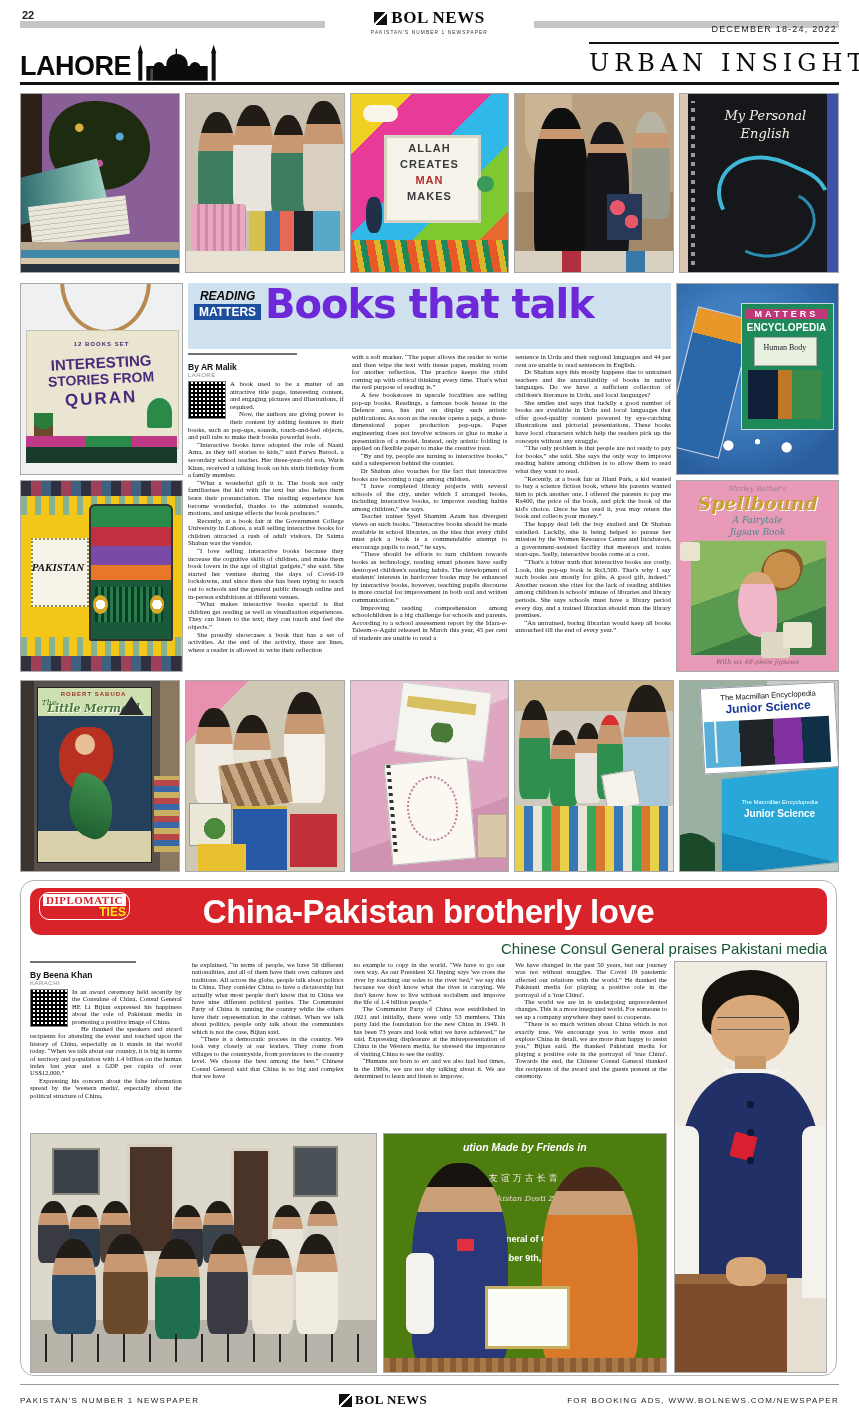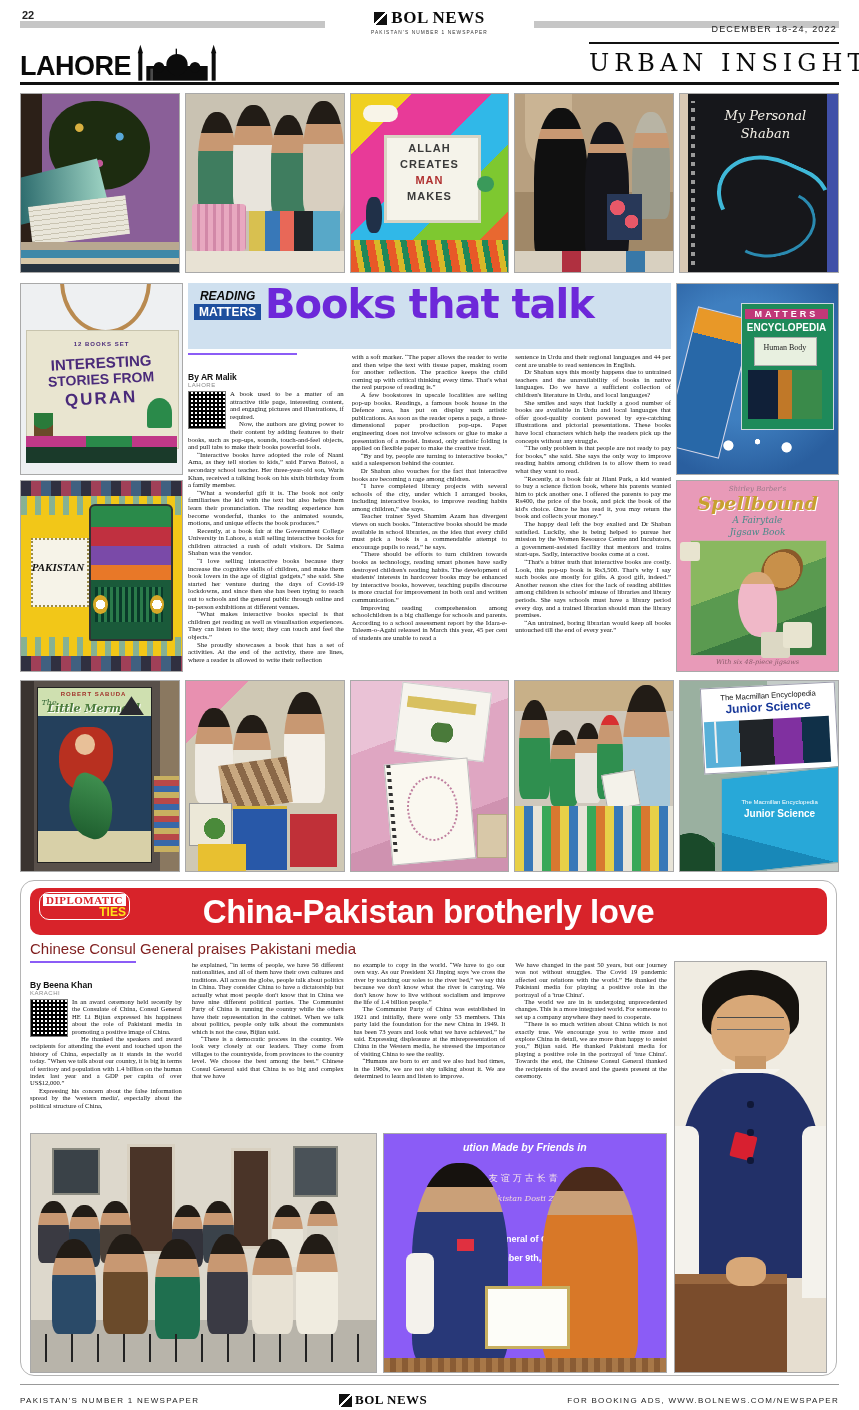"Shaban" div.pht { text: Shaban -> English }
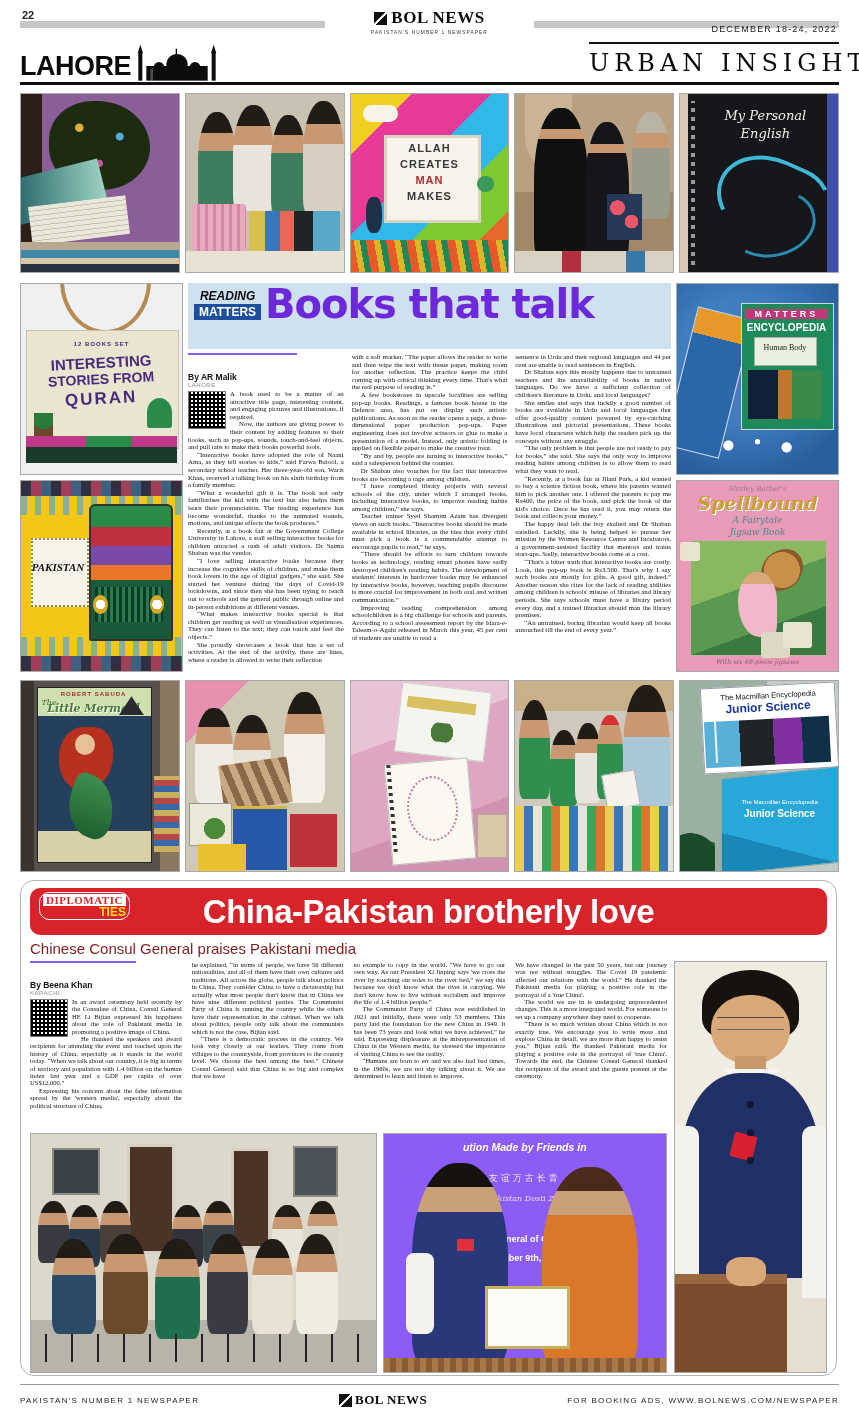"By AR Malik" .byline { border-top: 2px solid #8b5cf6 -> 2px solid #737373; padding-top: 17px -> 7px }
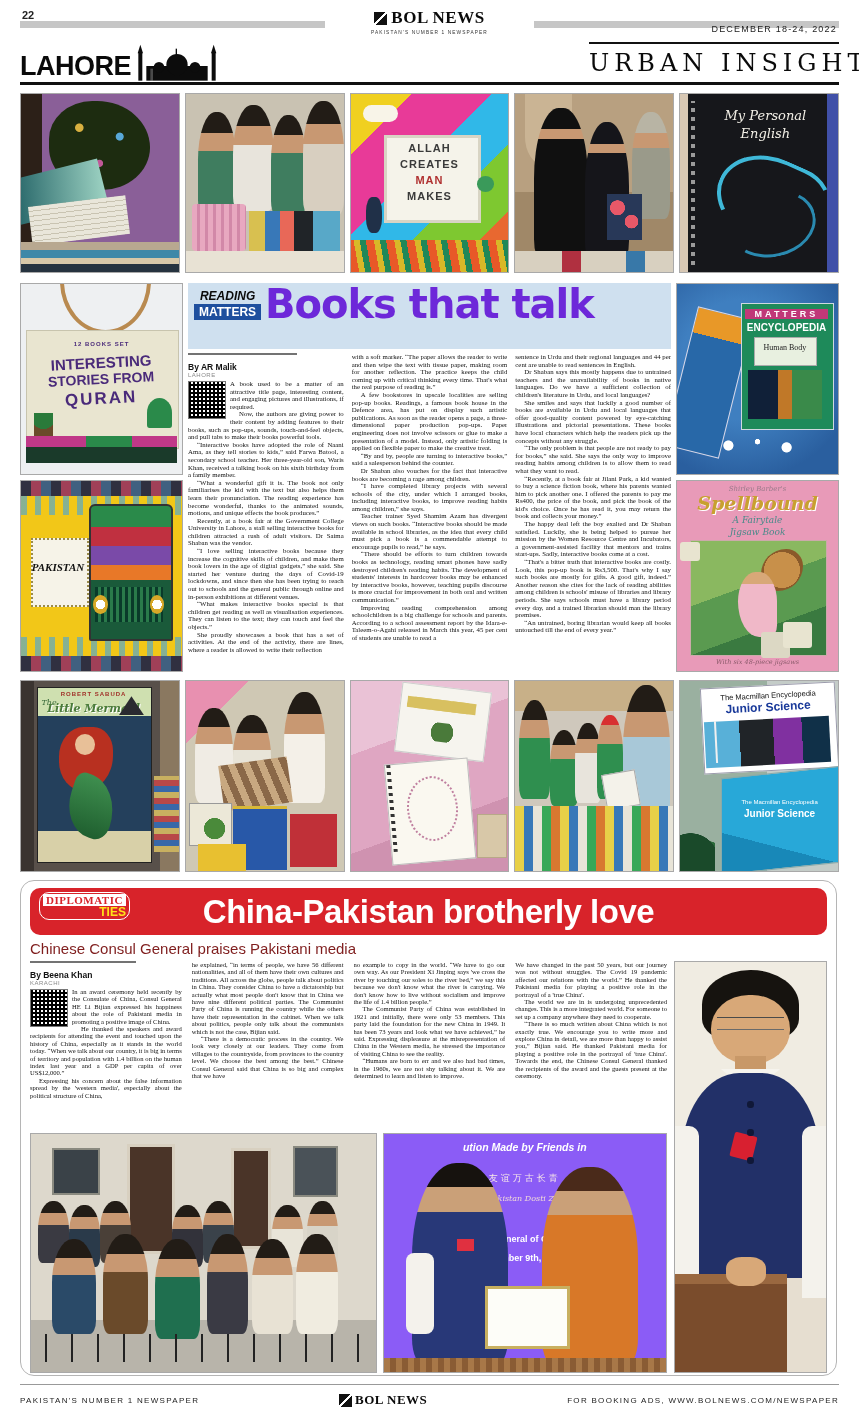"Chinese Consul General praises Pakistani" .a2-sub { color: #7f1d1d -> #14532d; text-align: left -> right }
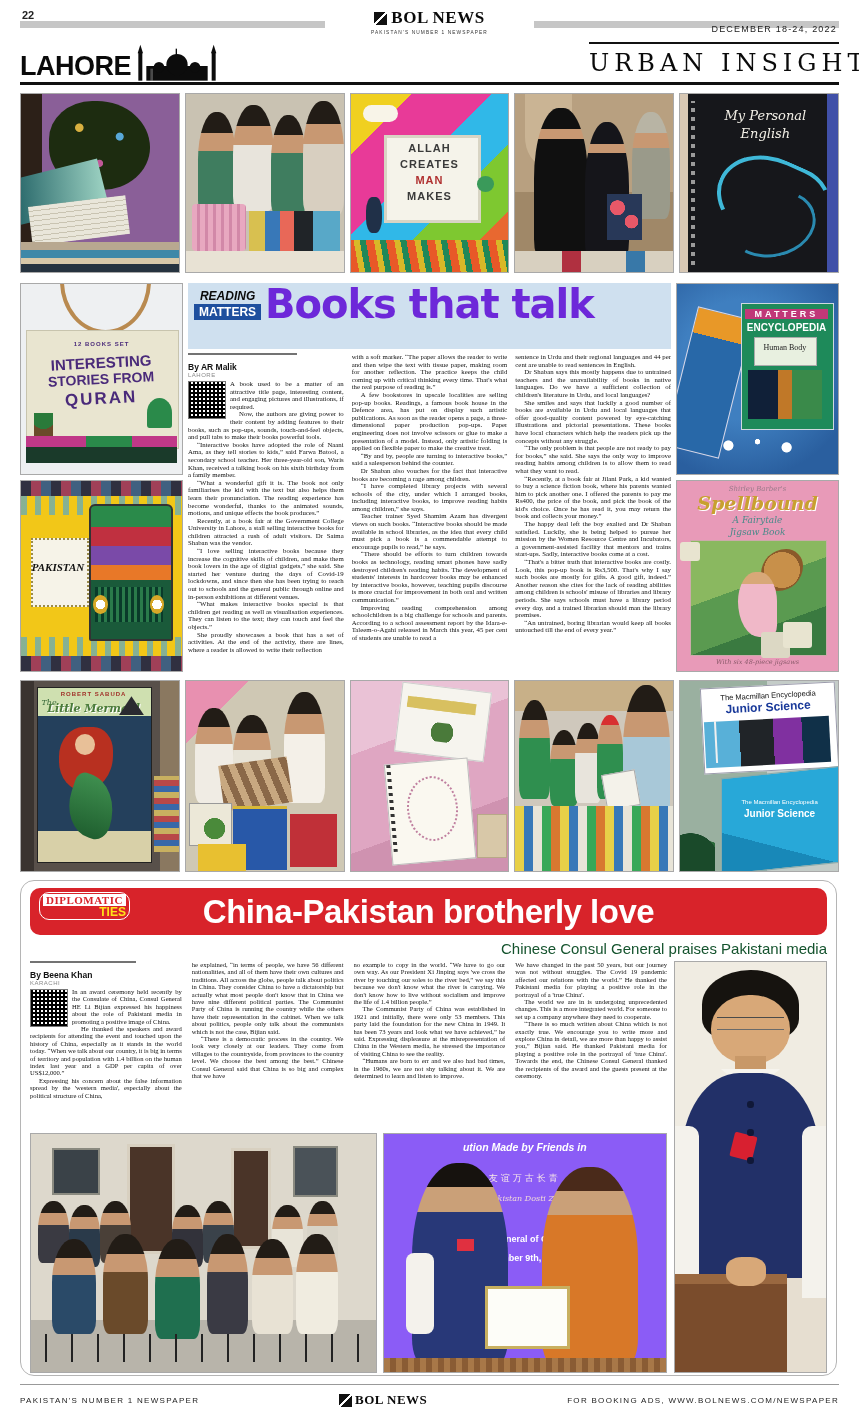"ution Made by Friends in" div.ph { background: #8b5cf6 -> #4d7c0f }
